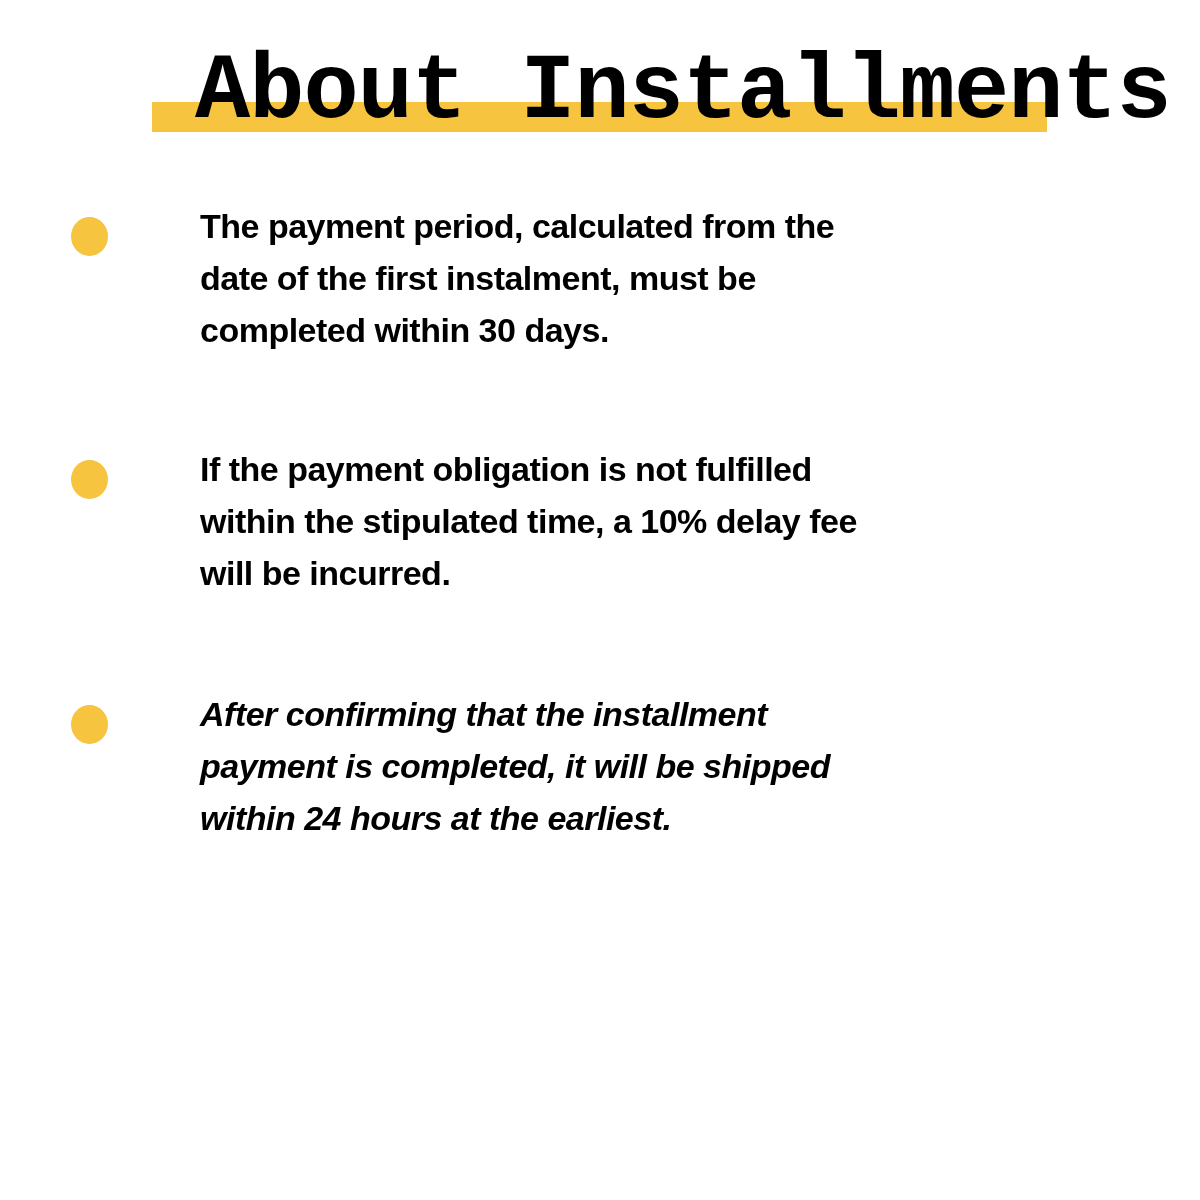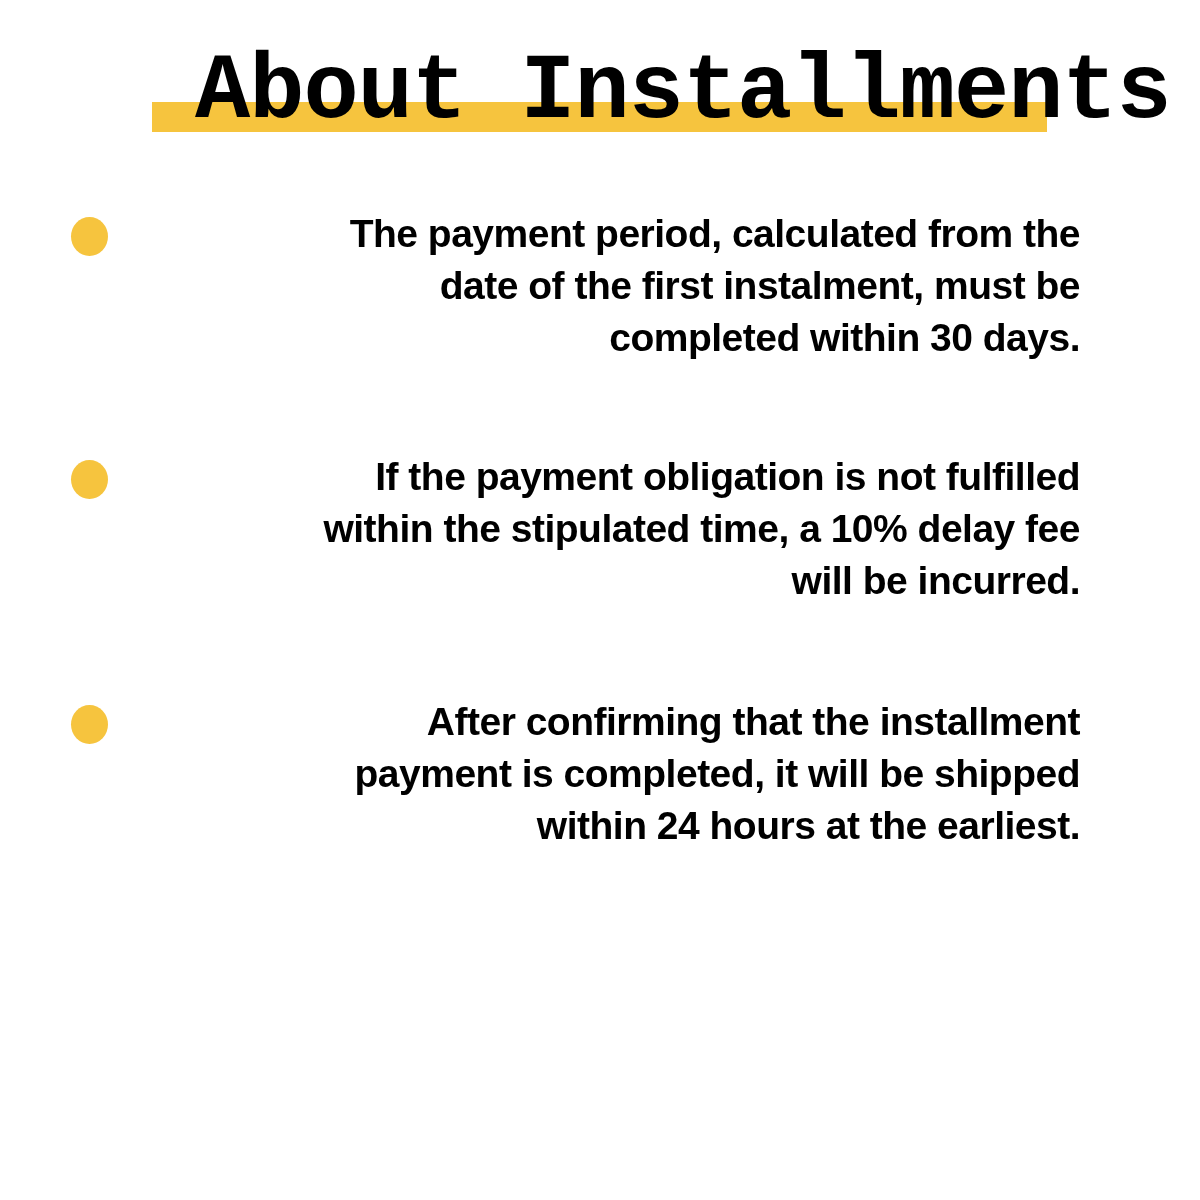"The payment period, calculated from" .item-text { font-size: 39px -> 34px; text-align: right -> none; top: 8px -> 0 }
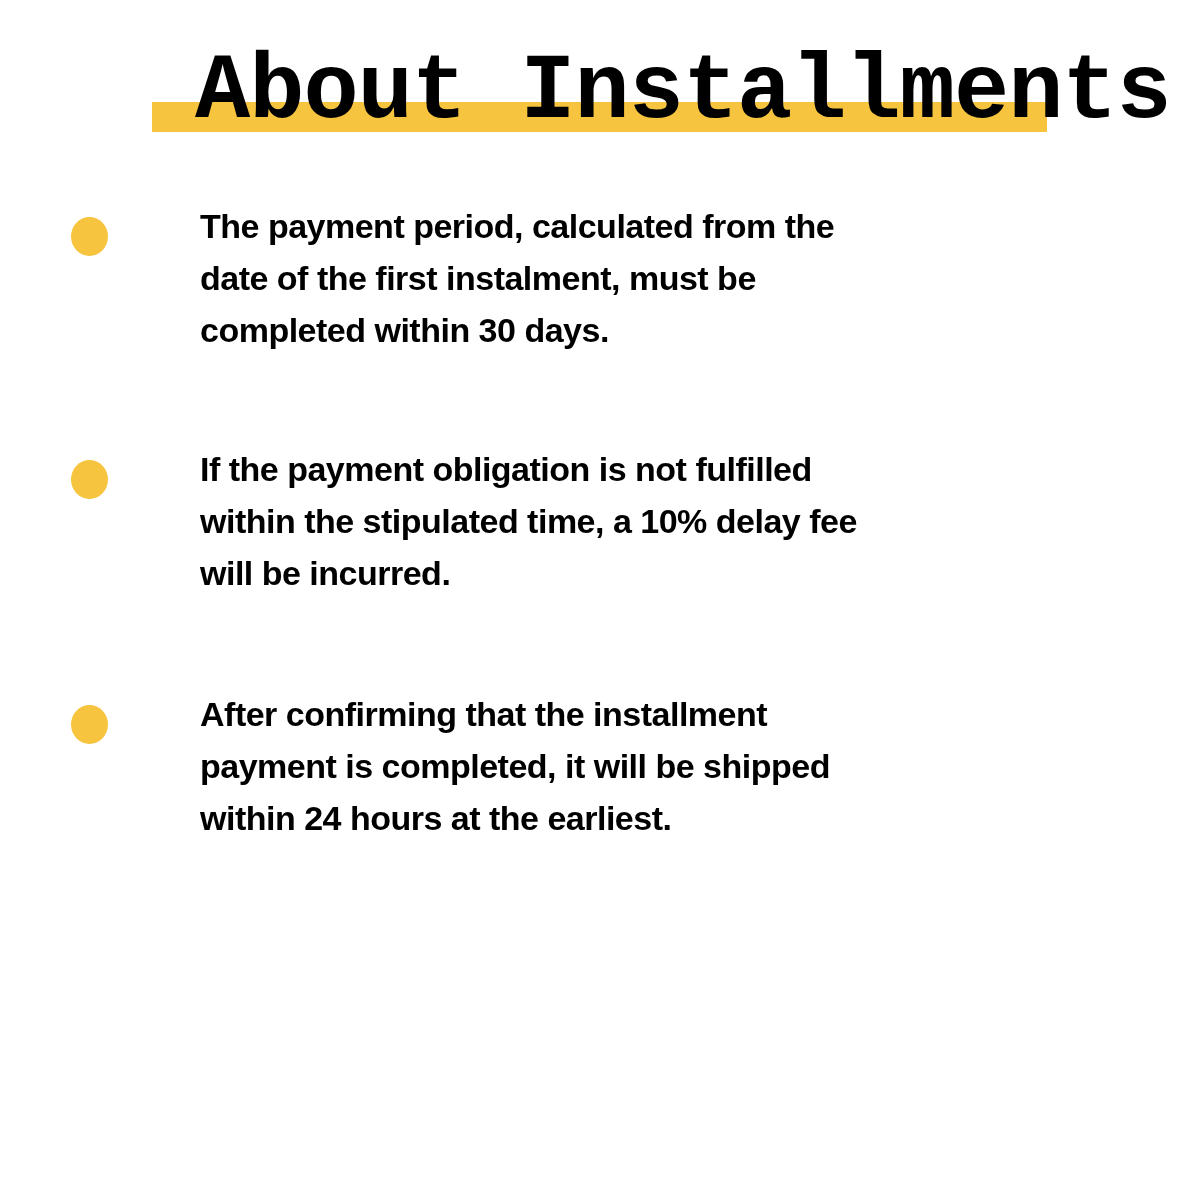"After confirming that the installment" .item-3 { font-style: none -> italic }
